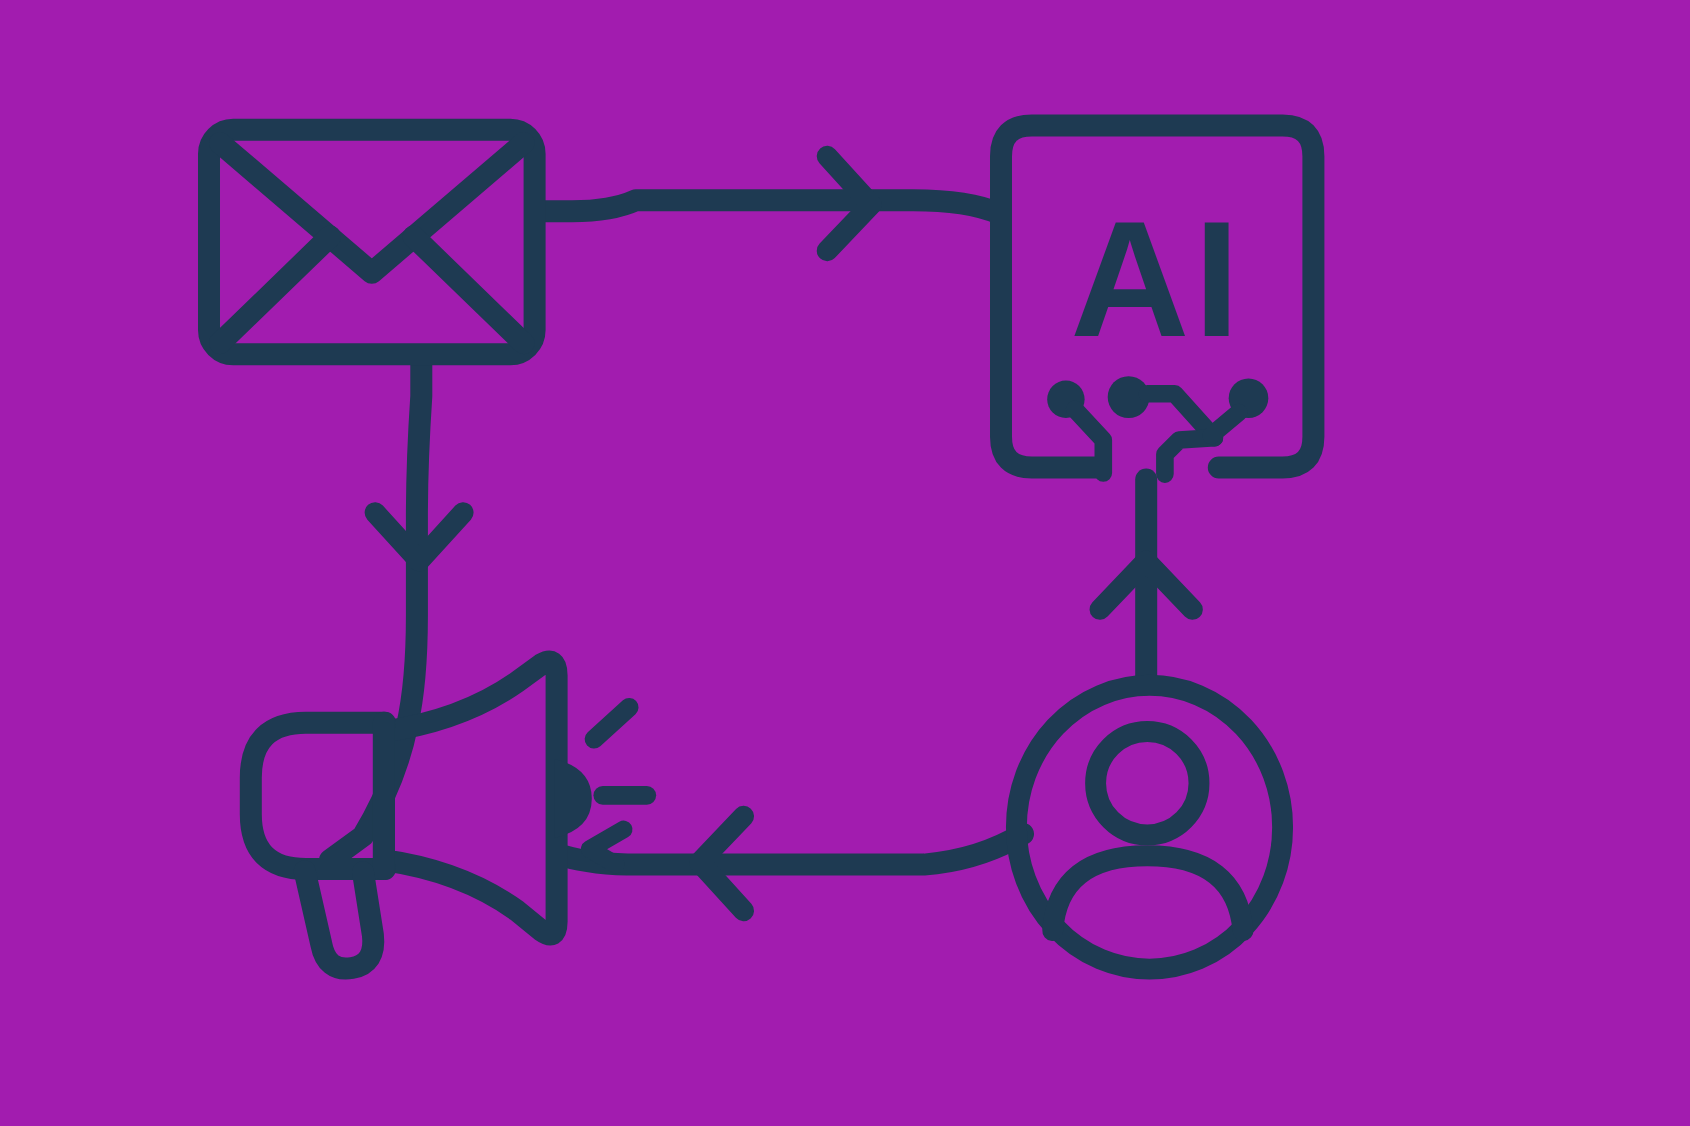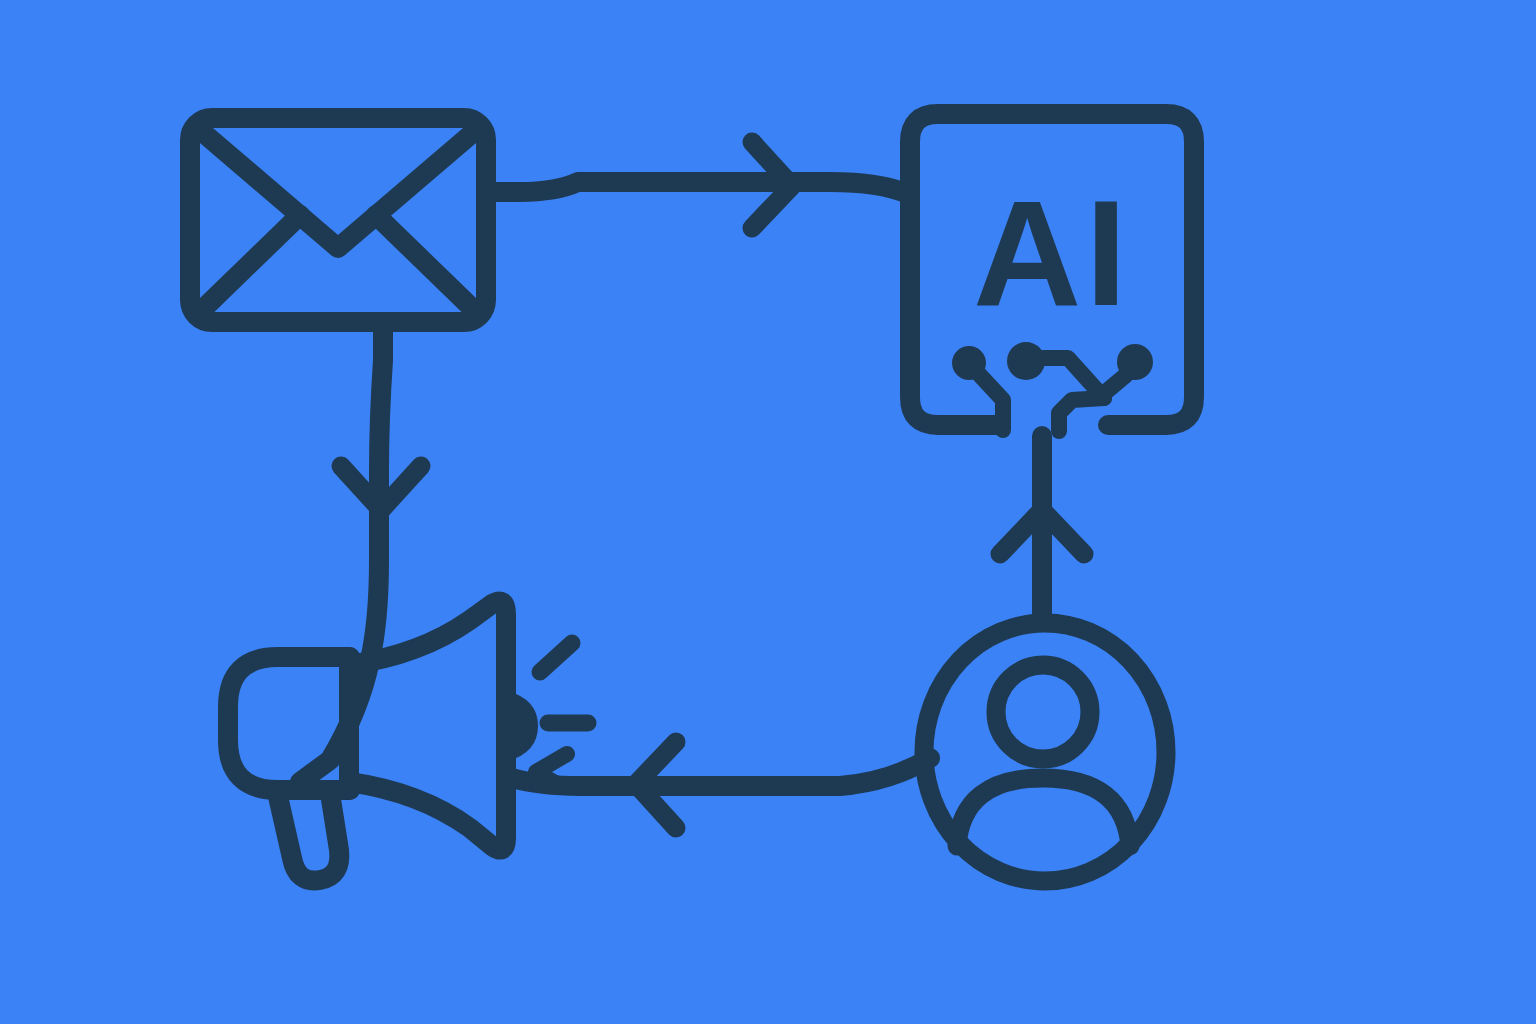"AI" div { background: #3b82f6 -> #a21caf }
